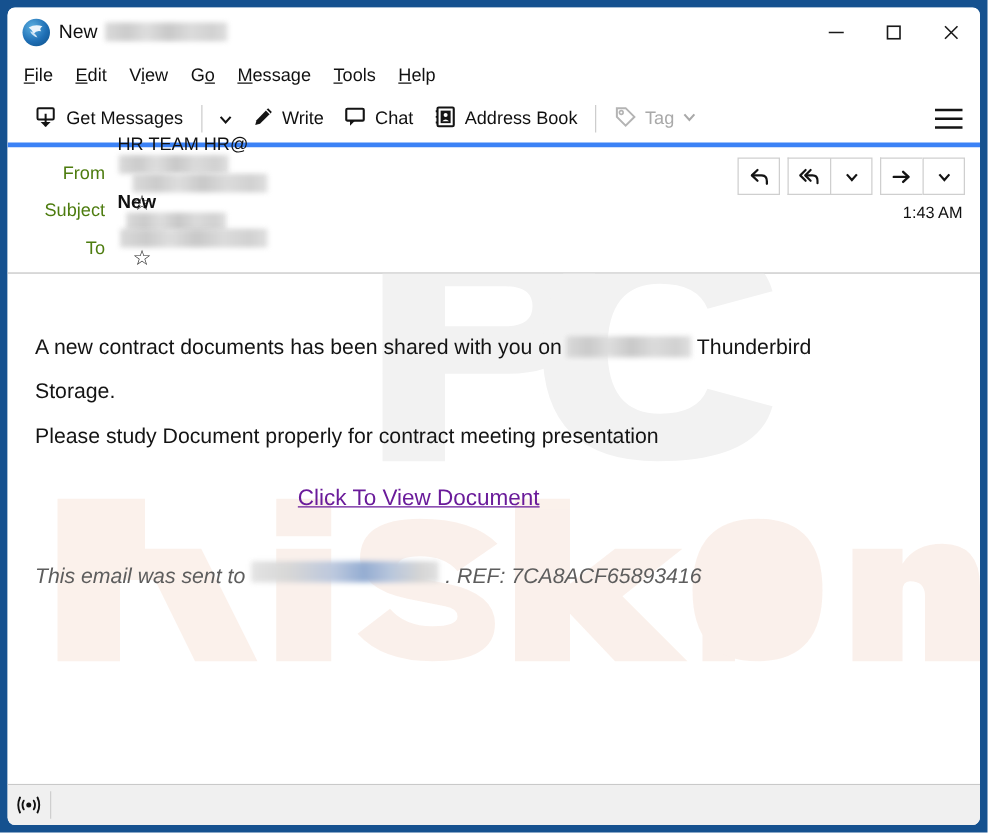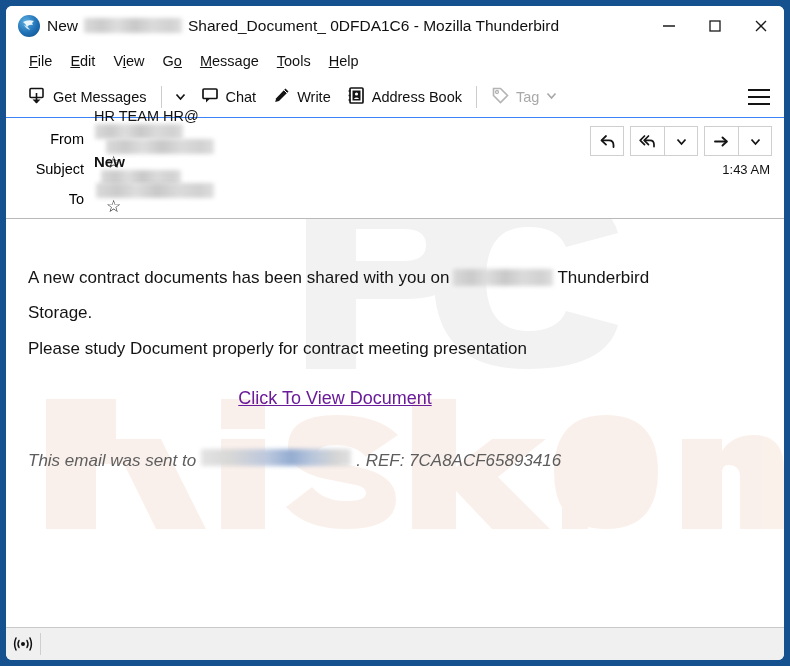"Shared_Document_ 0DFDA1C6 - Mozilla" span { html: <span>Shared_Document_ 0DFDA1C6 - Mozilla Thunderbird</span> -> none }
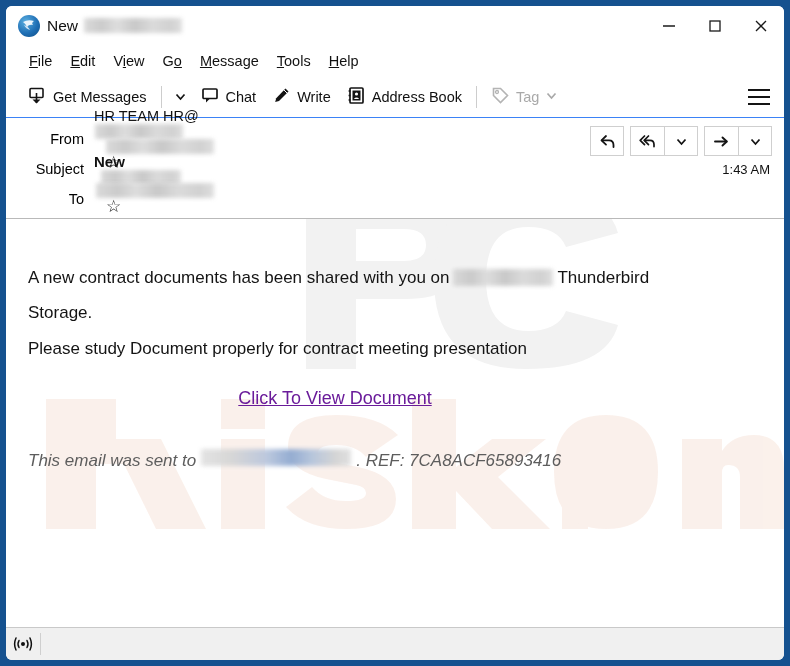"File" #menu-bar { padding-left: 14px -> 4px }
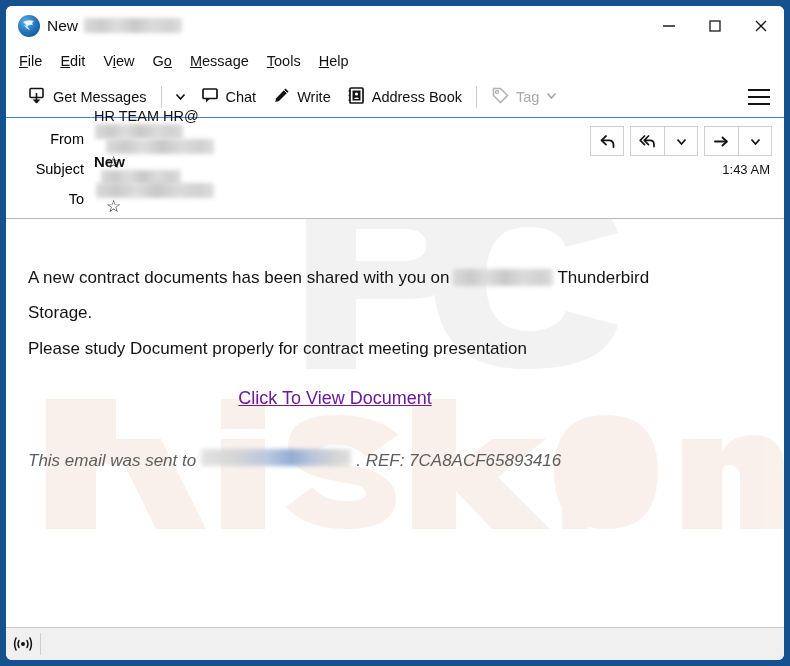"Get Messages" #toolbar { border-bottom: 1px solid #3b82f6 -> 4px solid #3b82f6 }
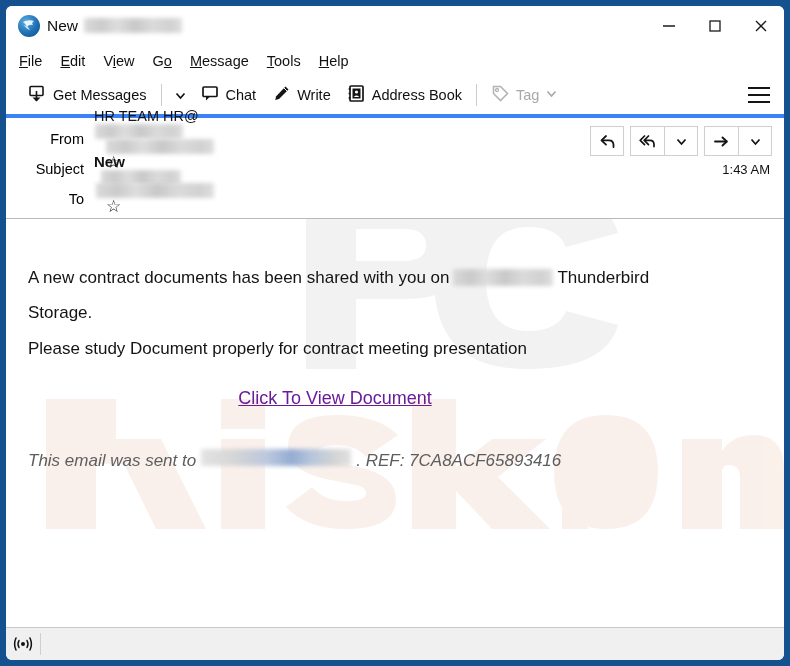"Chat" div.tb-btn { order: before "Write" -> after "Write" }
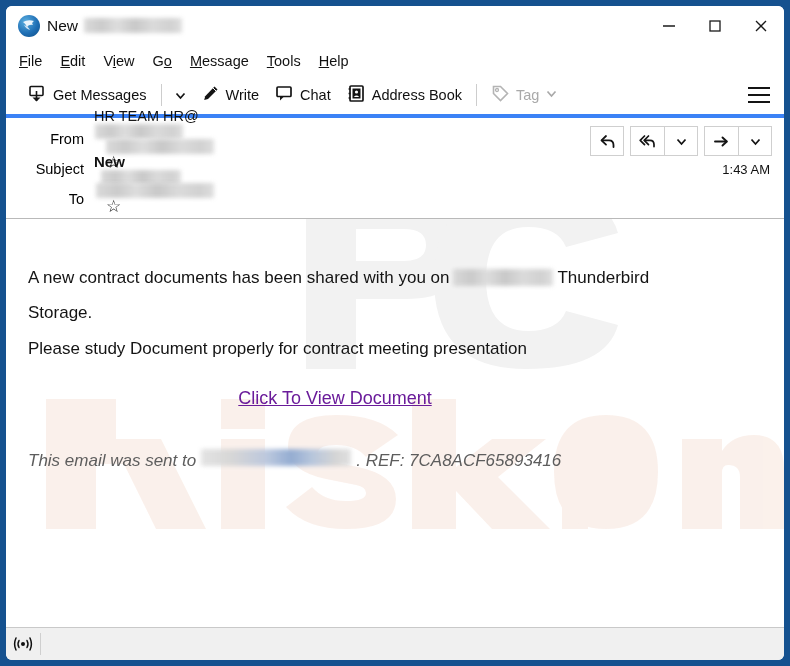"From" .hdr-label { color: #000000 -> #4d7c0f }
